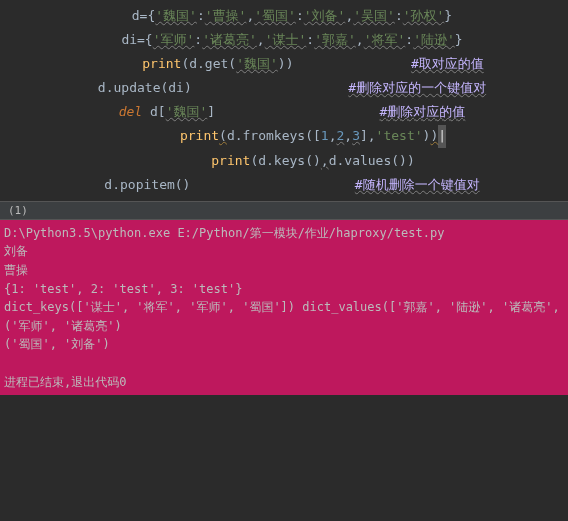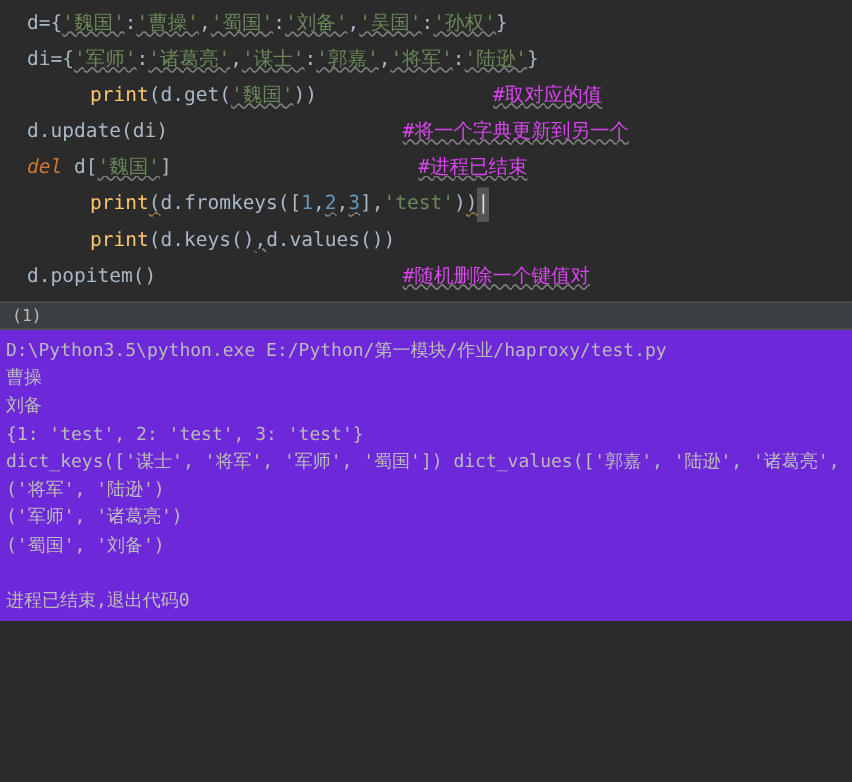"d={'魏国':'曹操','蜀国':'刘备','吴国':'孙权'}" .editor { text-align: none -> center }
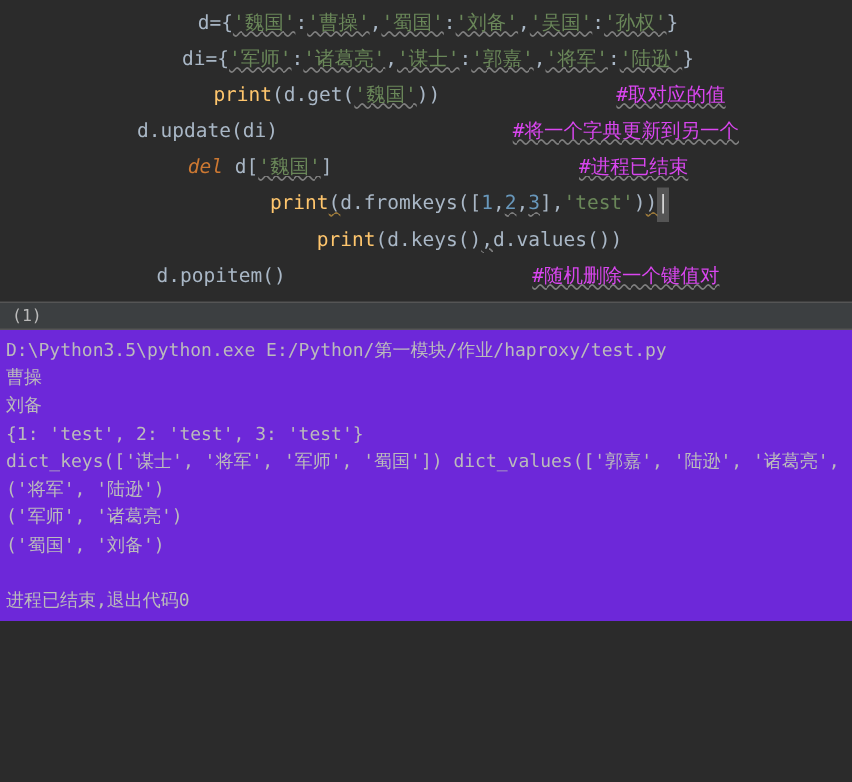"#取对应的值" .com { color: #d946ef -> #c4b5fd }
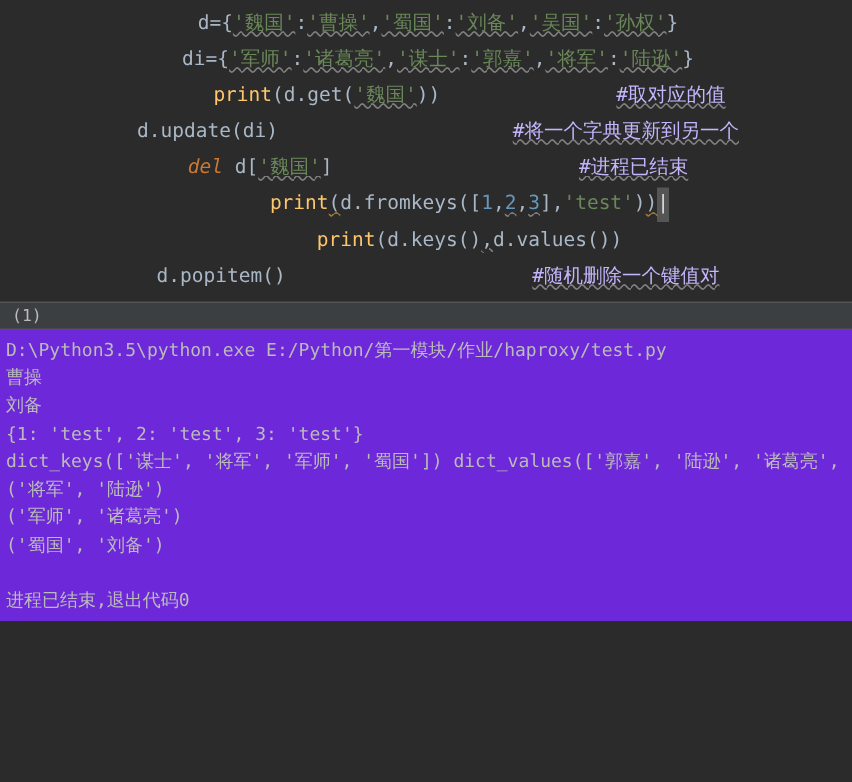"#将一个字典更新到另一个" span.com { text: 将一个字典更新到另一个 -> 删除对应的一个键值对 }
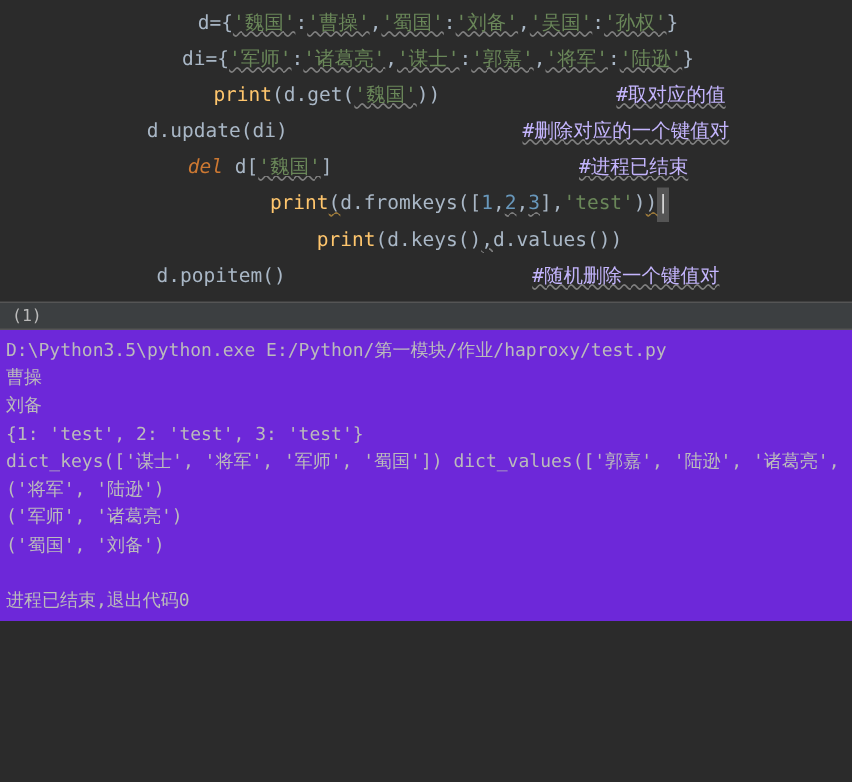"#进程已结束" span.com { text: 进程已结束 -> 删除对应的值 }
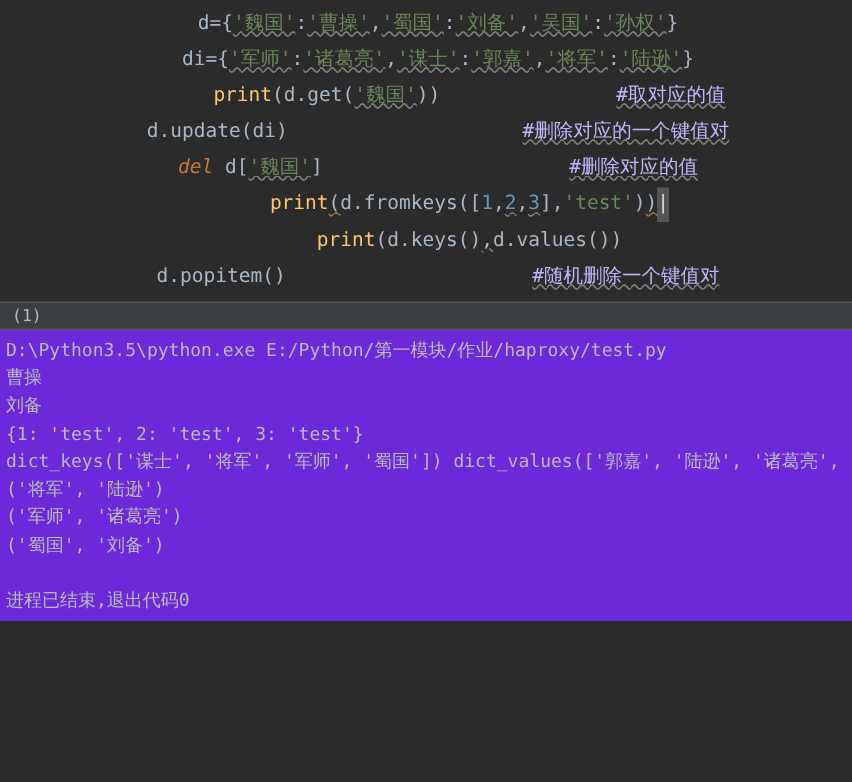"D:\Python3.5\python.exe" .console { background: #6d28d9 -> #be185d }
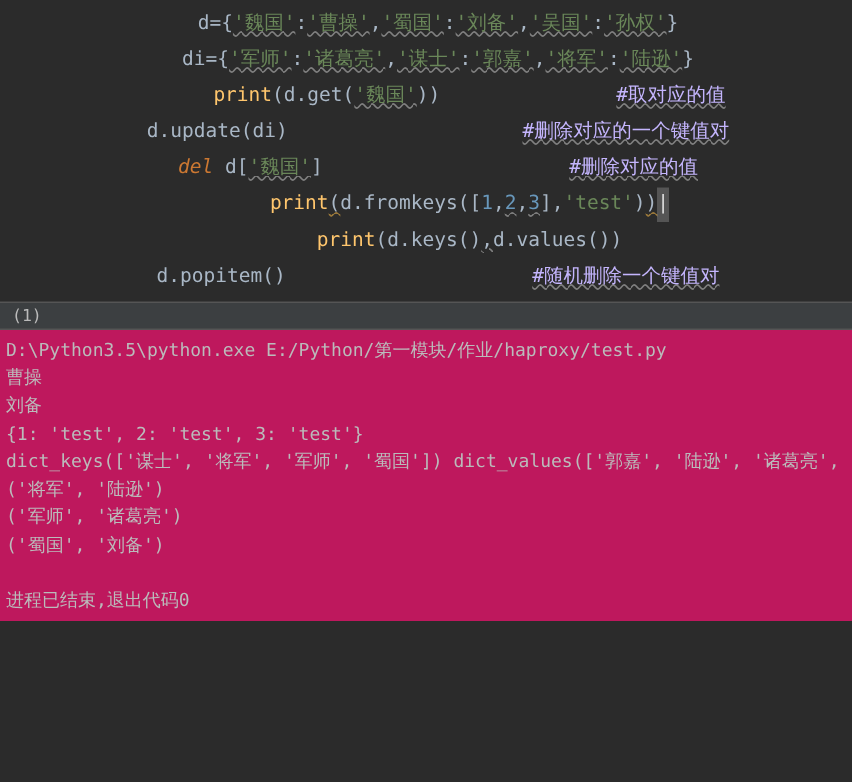"曹操" div.cline { order: before "刘备" -> after "刘备" }
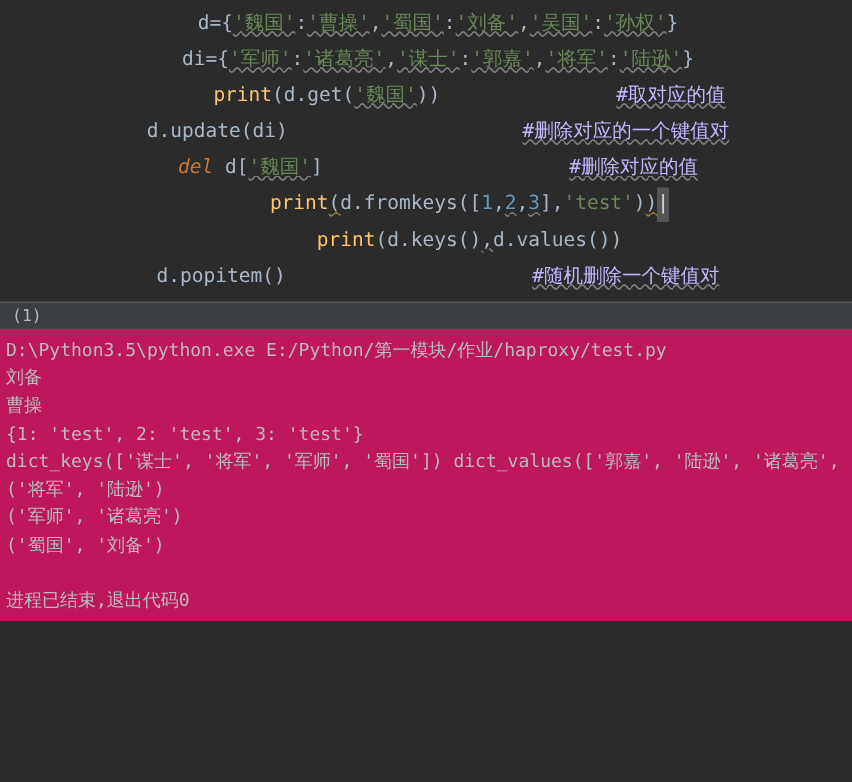"('将军', '陆逊')" div.cline { html: <div>('将军', '陆逊')</div> -> none }
